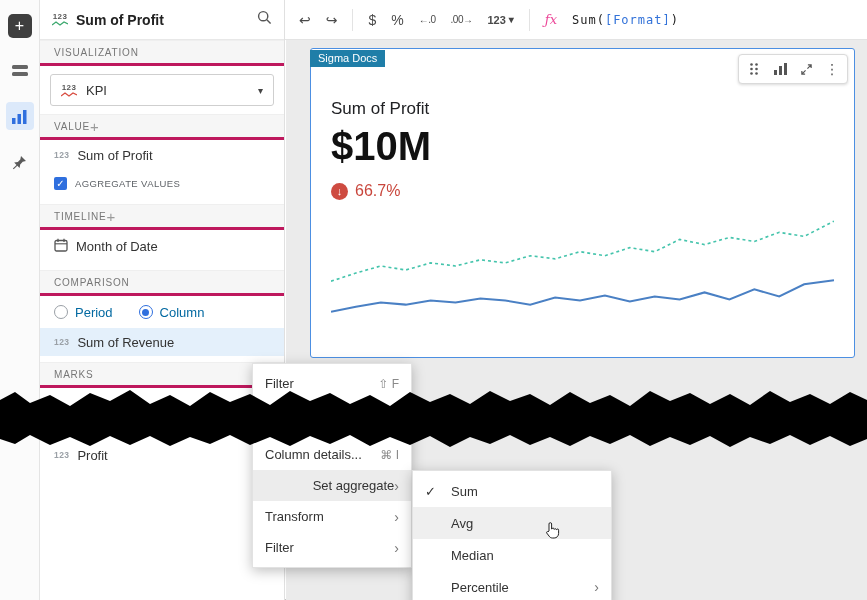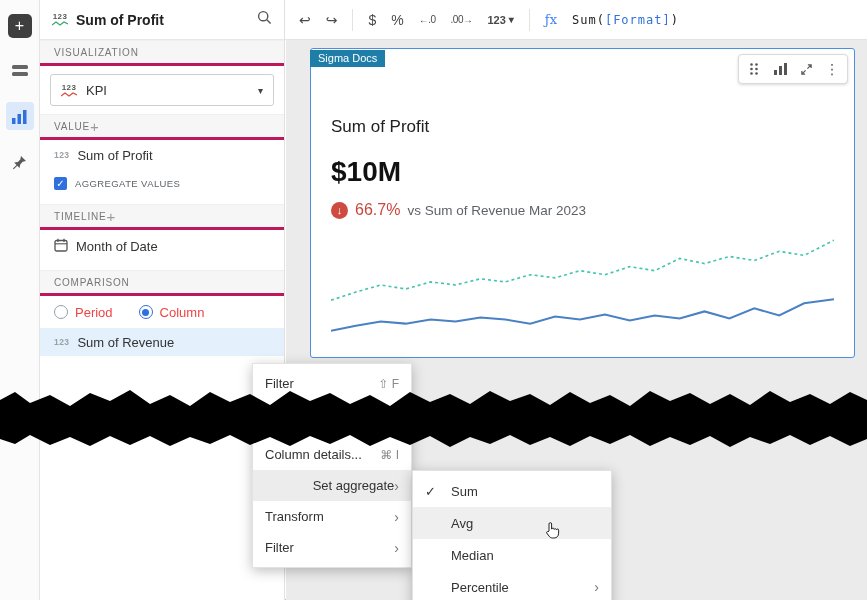"ƒx" .fx { color: #3b82f6 -> #ec4899; font-style: none -> italic }
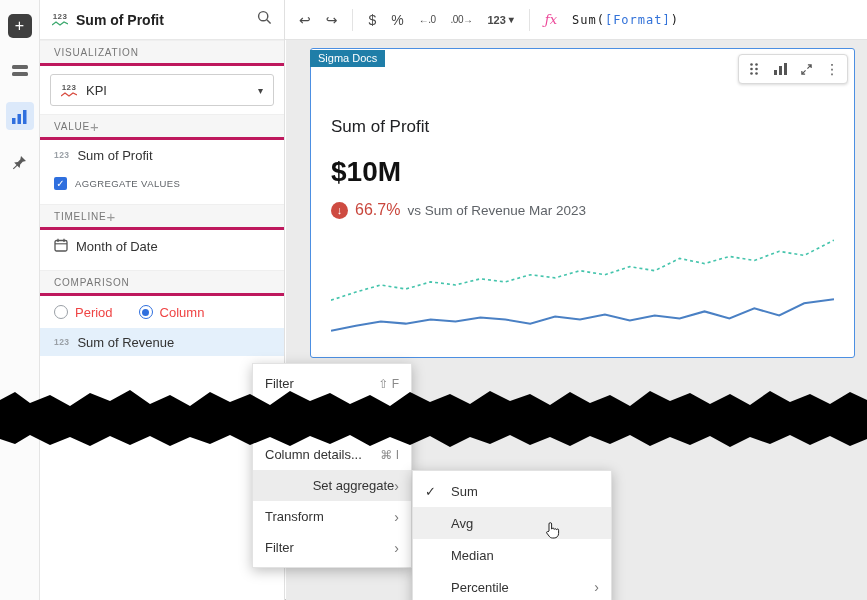"Sigma Docs" .card { padding: 18px 20px -> 0 20px }
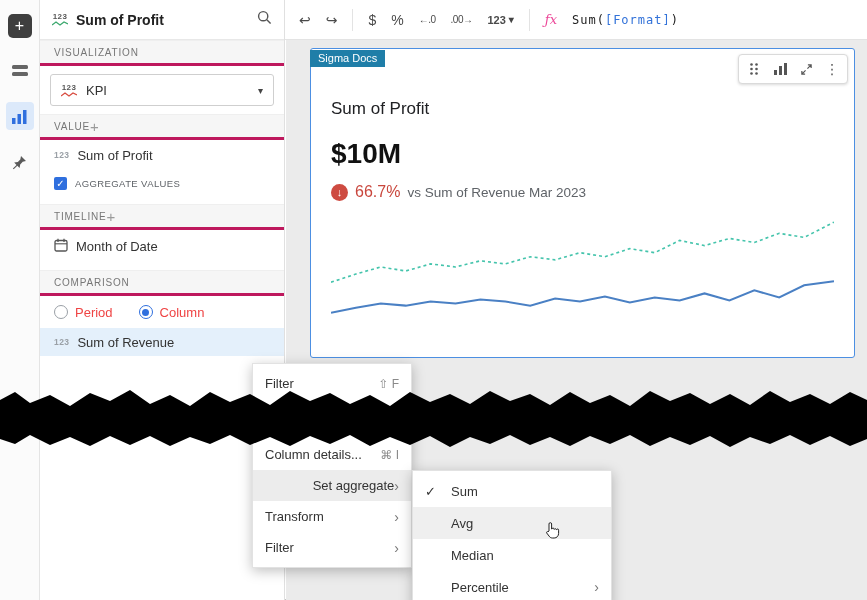"$10M" .card-value { font-size: 28px -> 40px; margin-top: 19px -> 5px }
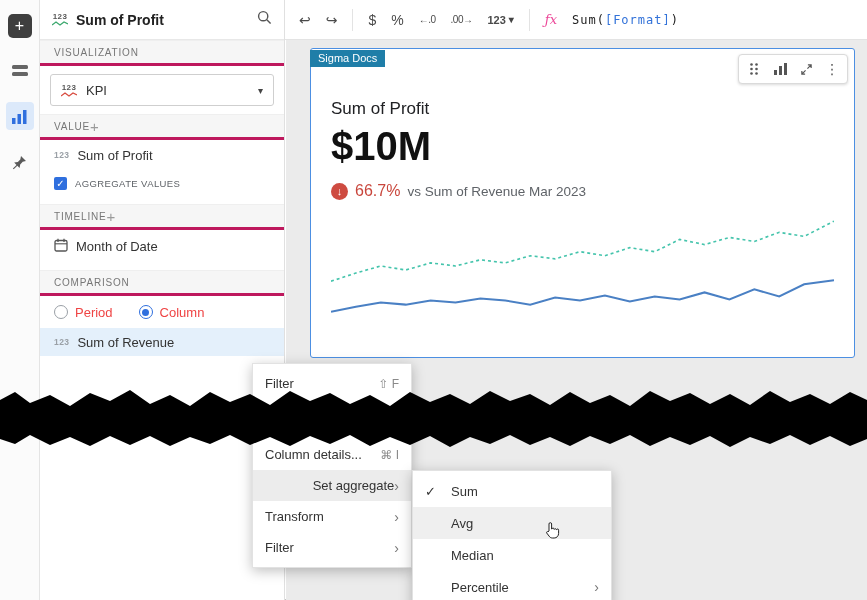"vs Sum of Revenue Mar" span.desc { html: <span>vs Sum of Revenue Mar 2023</span> -> none }
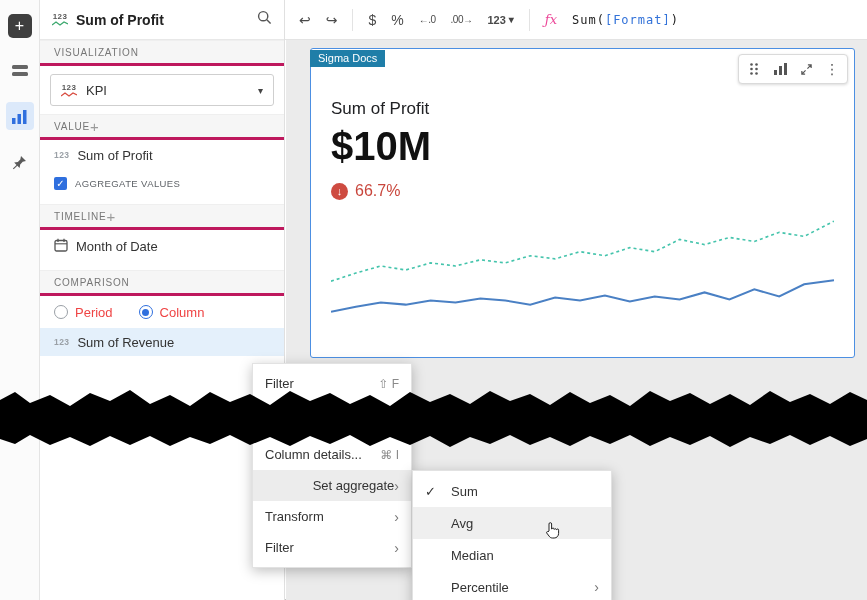"Period" .radio-opt { color: #ef4444 -> #0369a1 }
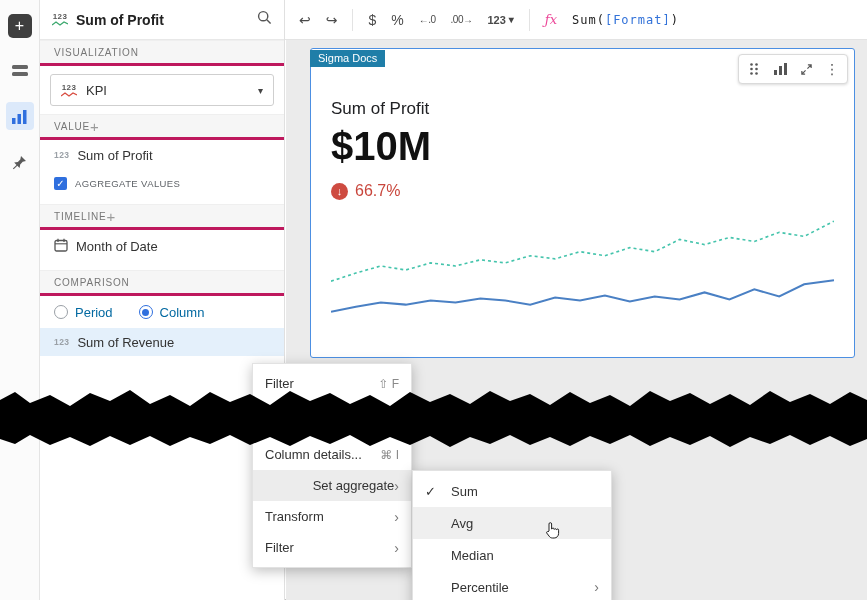"MARKS" div.sec { html: none -> <div> <span>MARKS</span> </div> }
